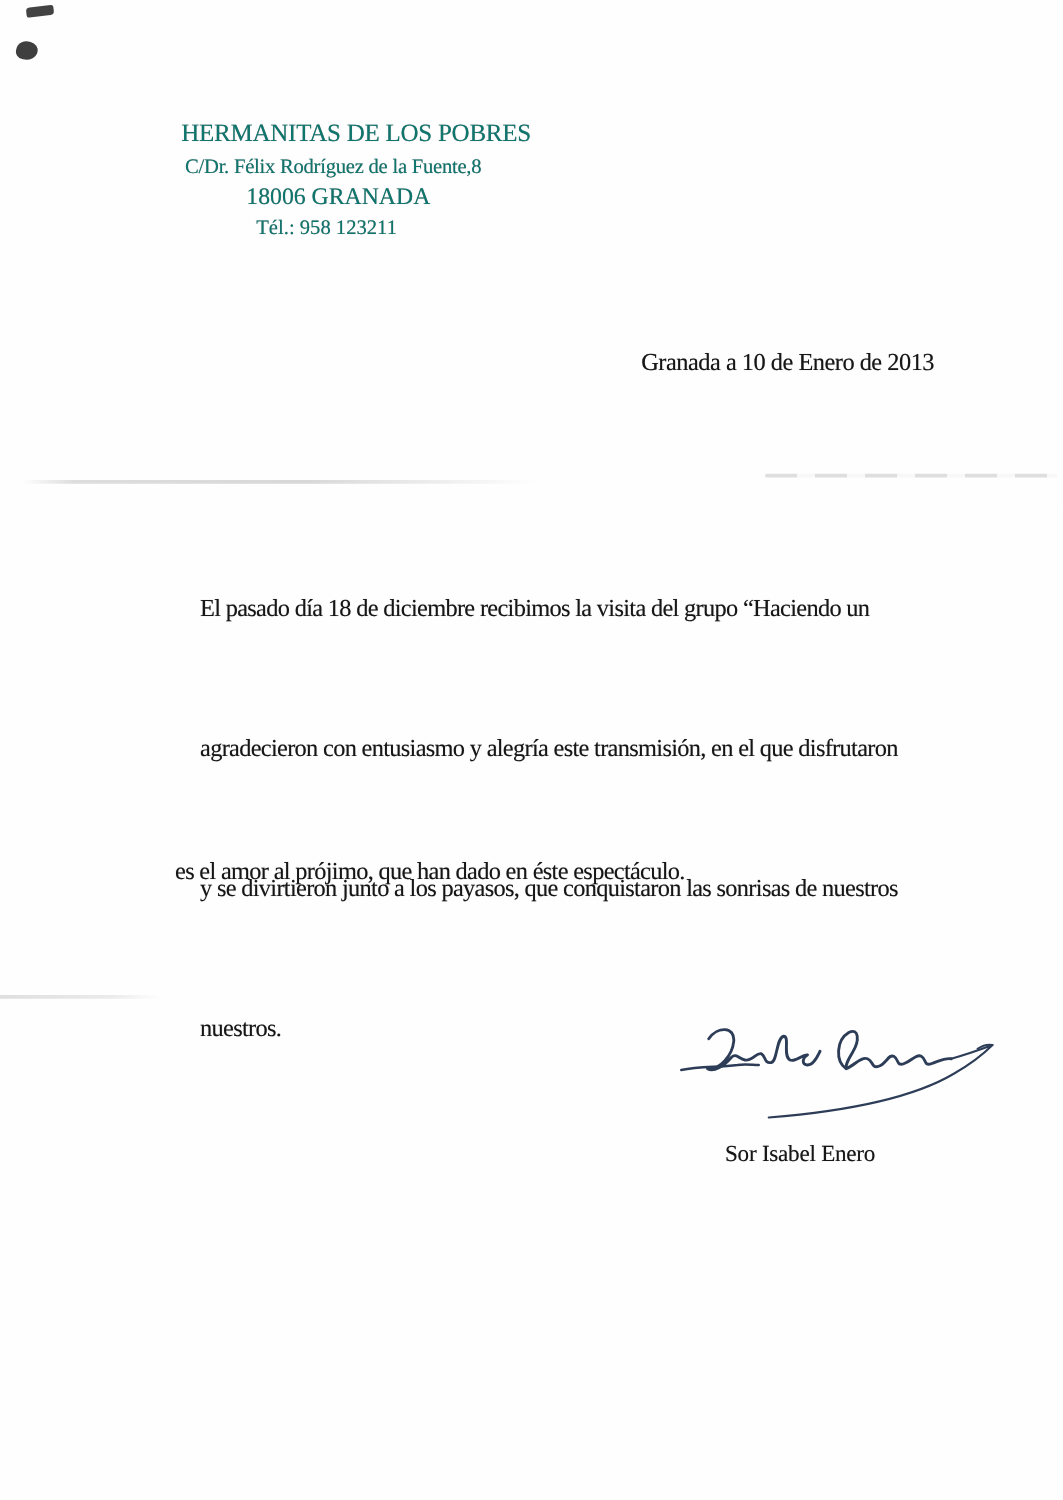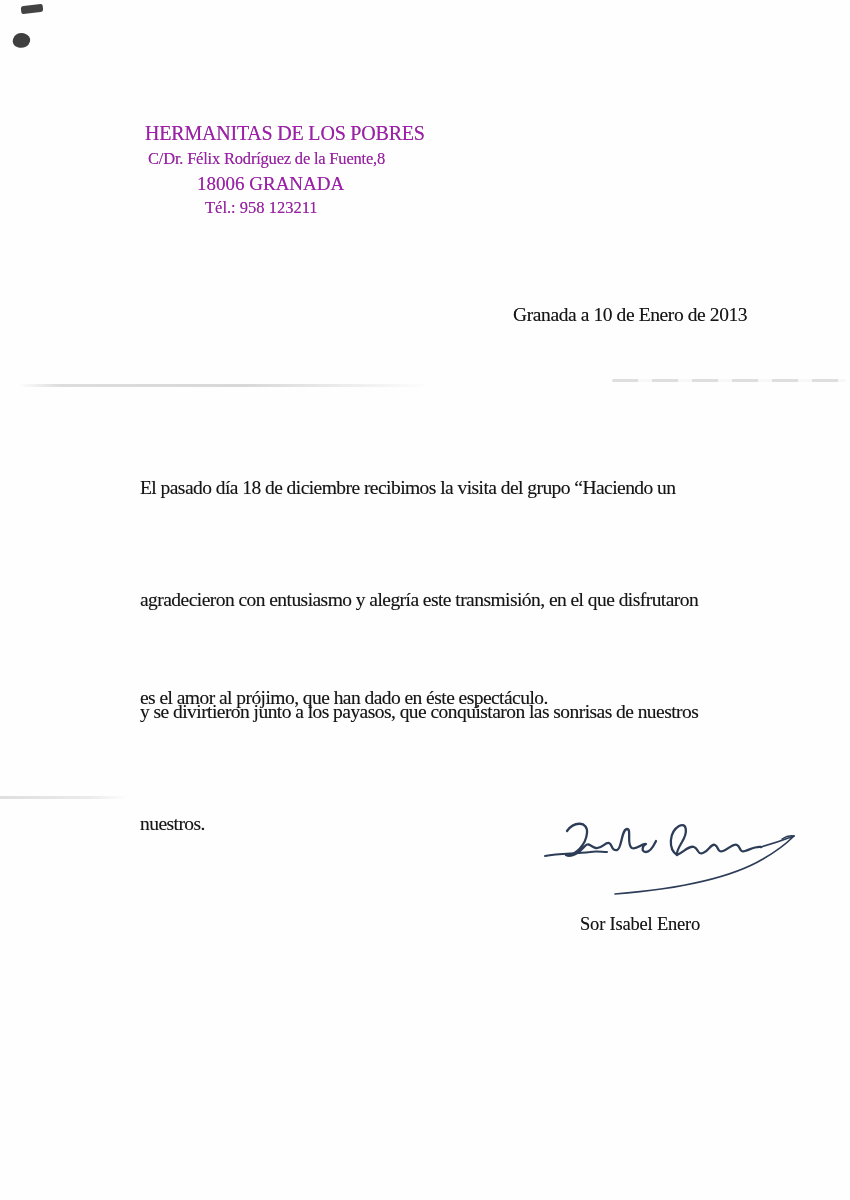"HERMANITAS DE LOS POBRES" .letterhead-line { color: #a21caf -> #0f766e; margin-top: 26px -> none }
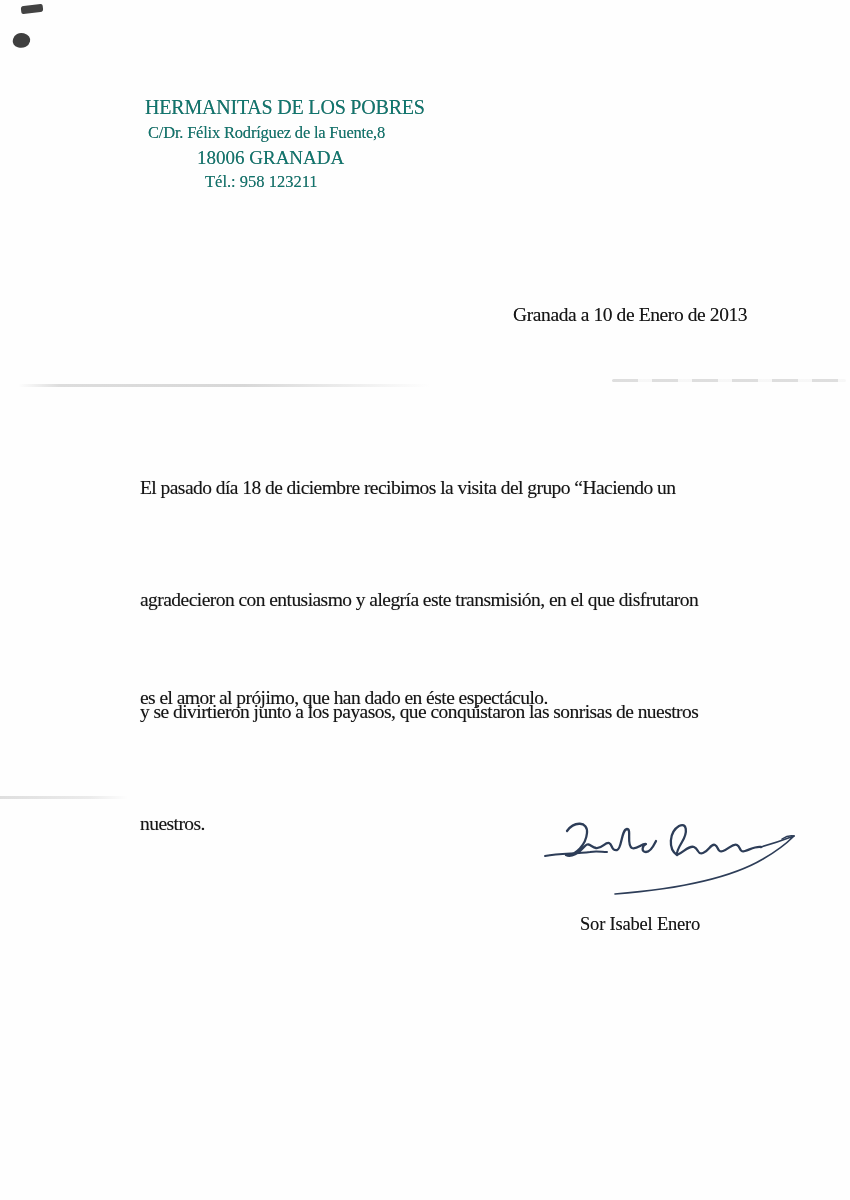"Granada a 10 de Enero" .dateline { margin-top: 24px -> none }
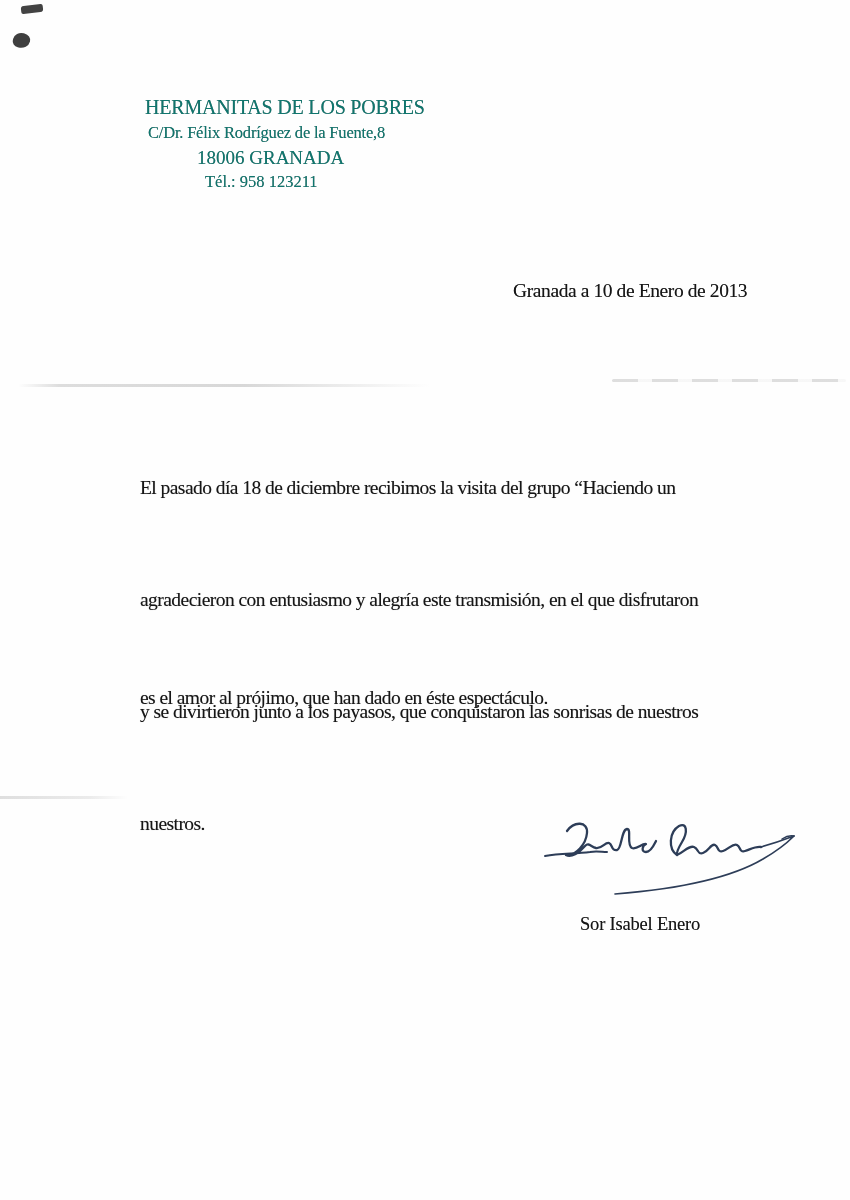"El pasado día 18 de" .paragraph-1 { margin-left: none -> 20px }
